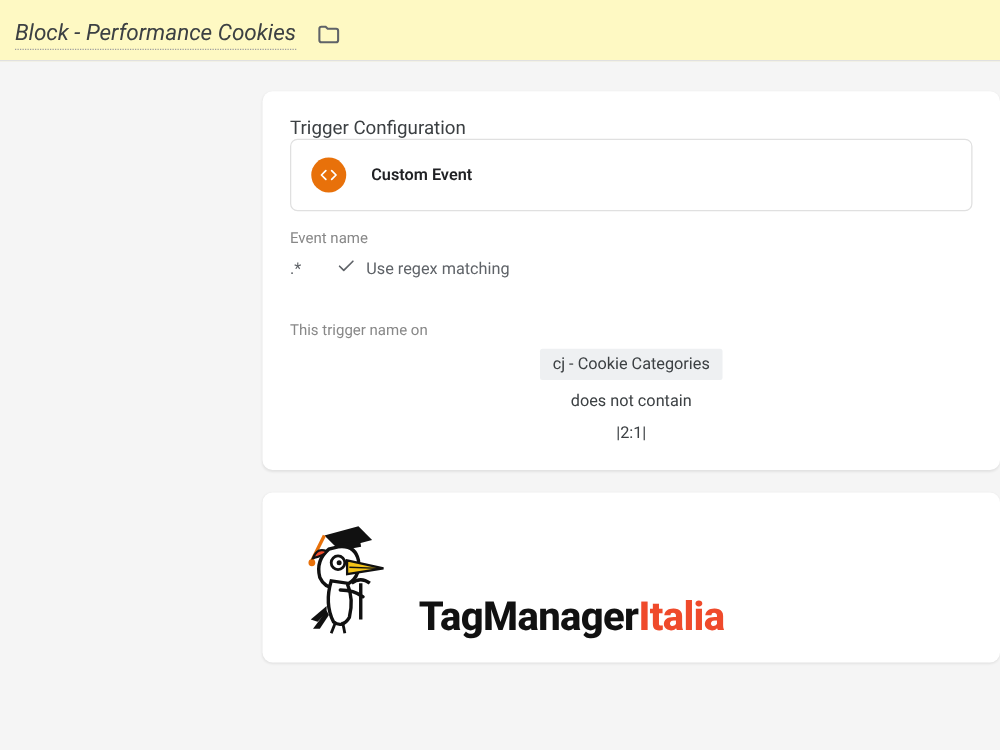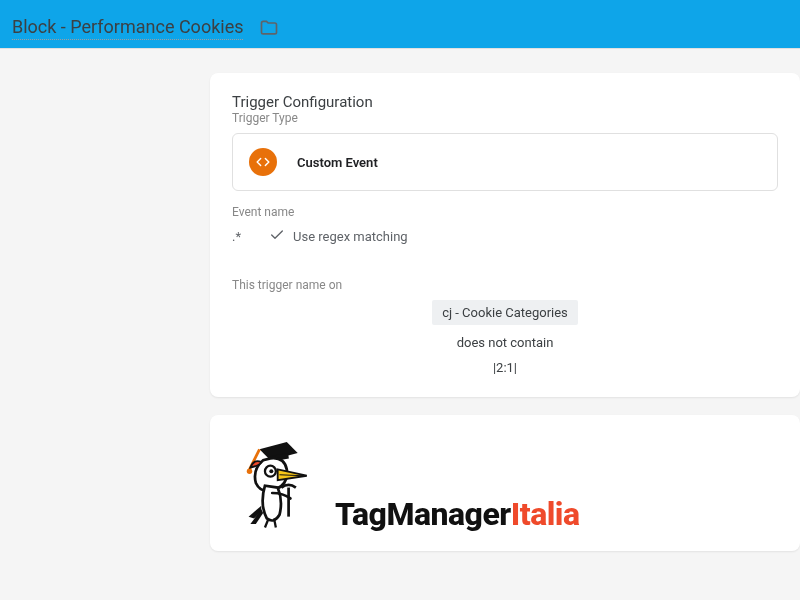"Block - Performance Cookies" .header { background: #0ea5e9 -> #fef9c3; font-style: none -> italic }
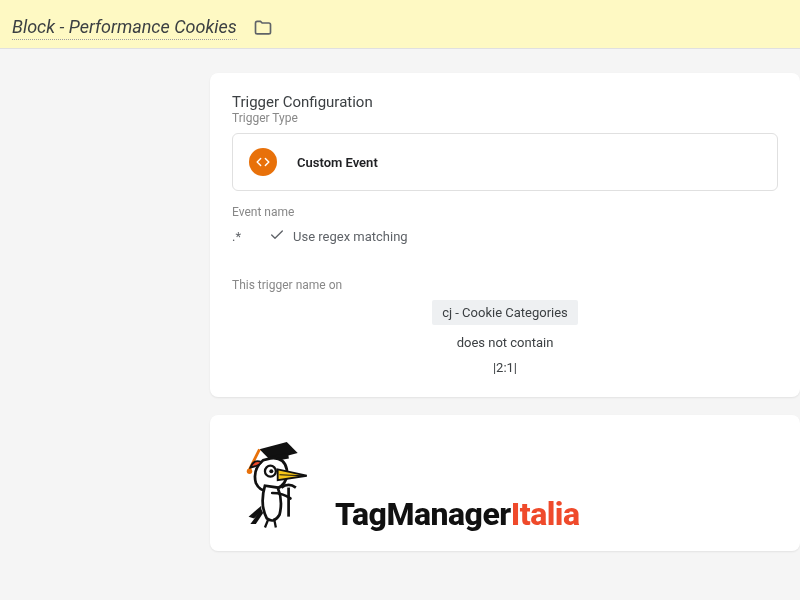"Trigger Type" div.sub-label { html: <div>Trigger Type</div> -> none }
